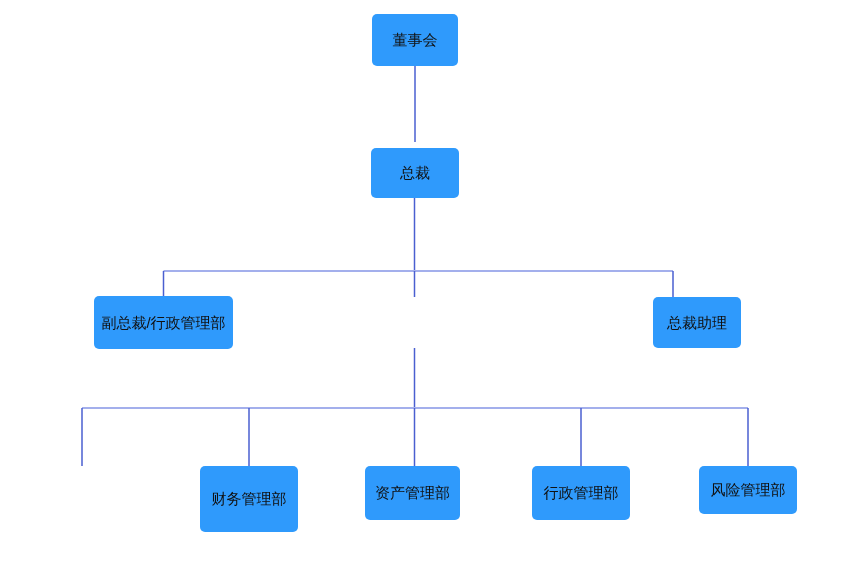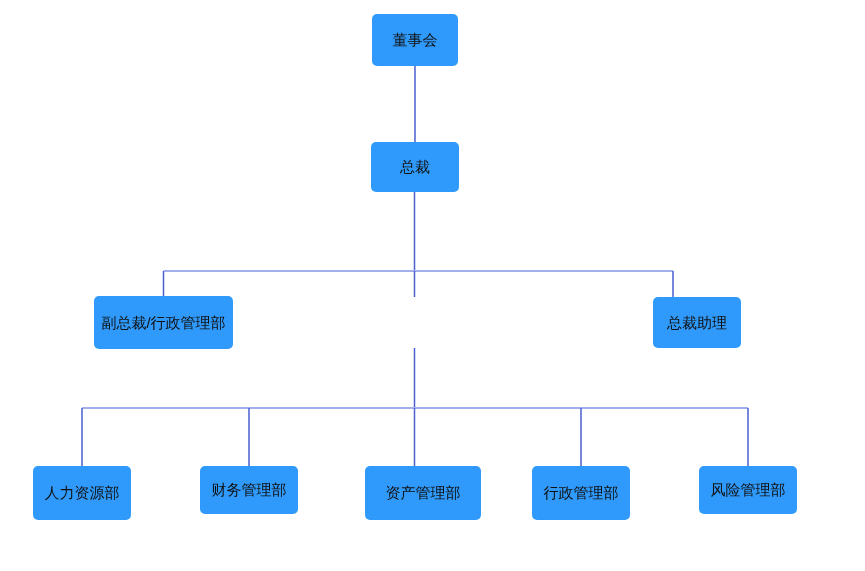"总裁" div.node { top: 142px -> 148px }
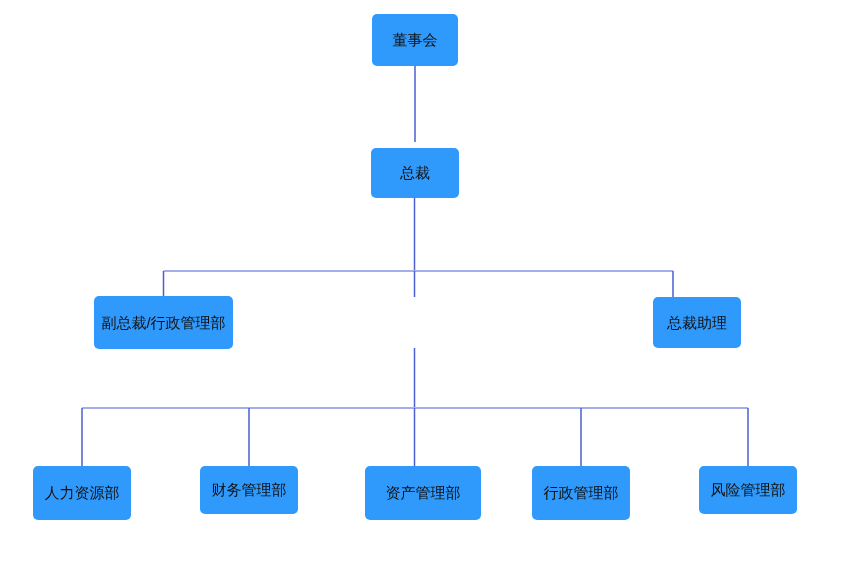"人力资源部" div.node { html: <div>人力资源部</div> -> none }
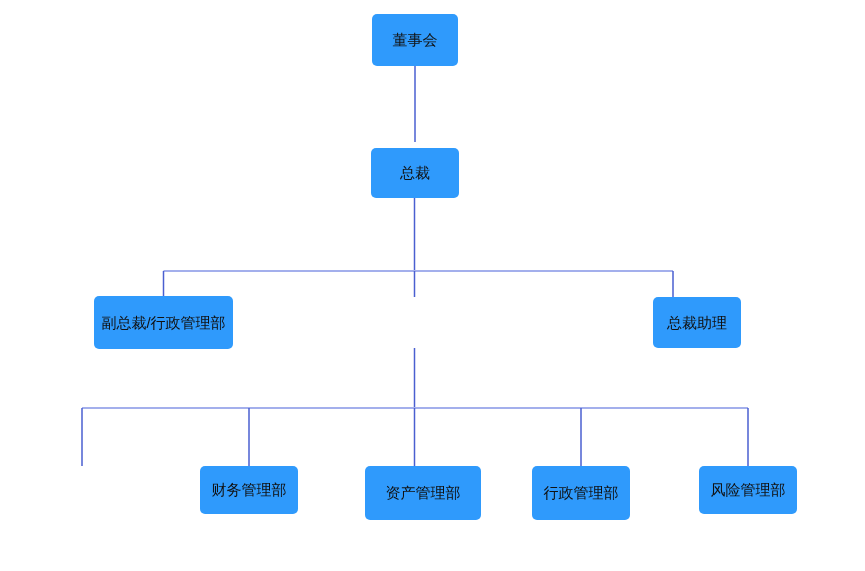"财务管理部" div.node { height: 48px -> 66px }
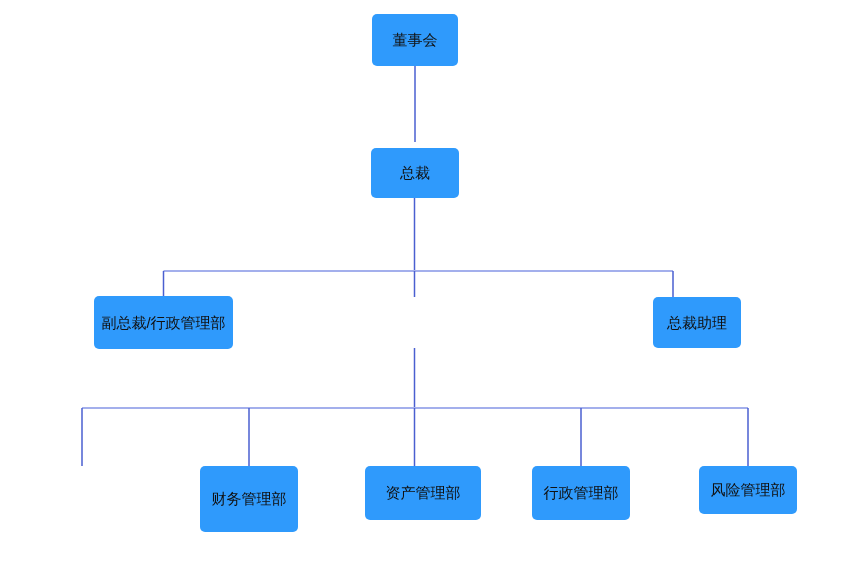"资产管理部" div.node { width: 116px -> 95px }
